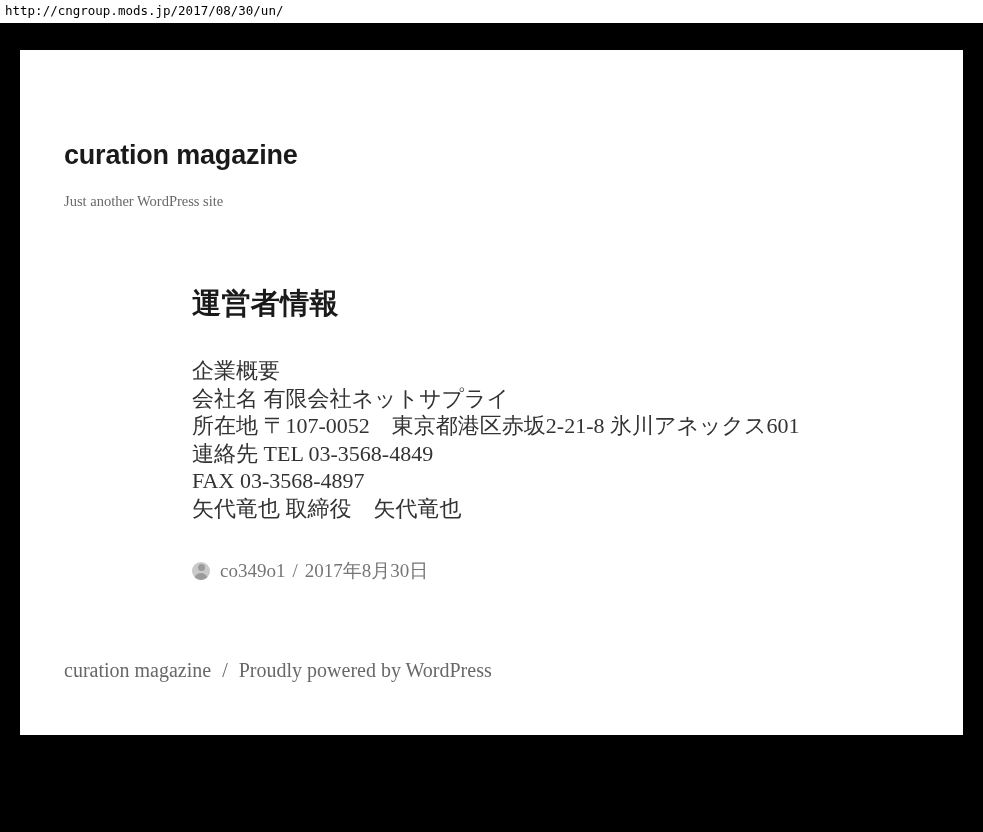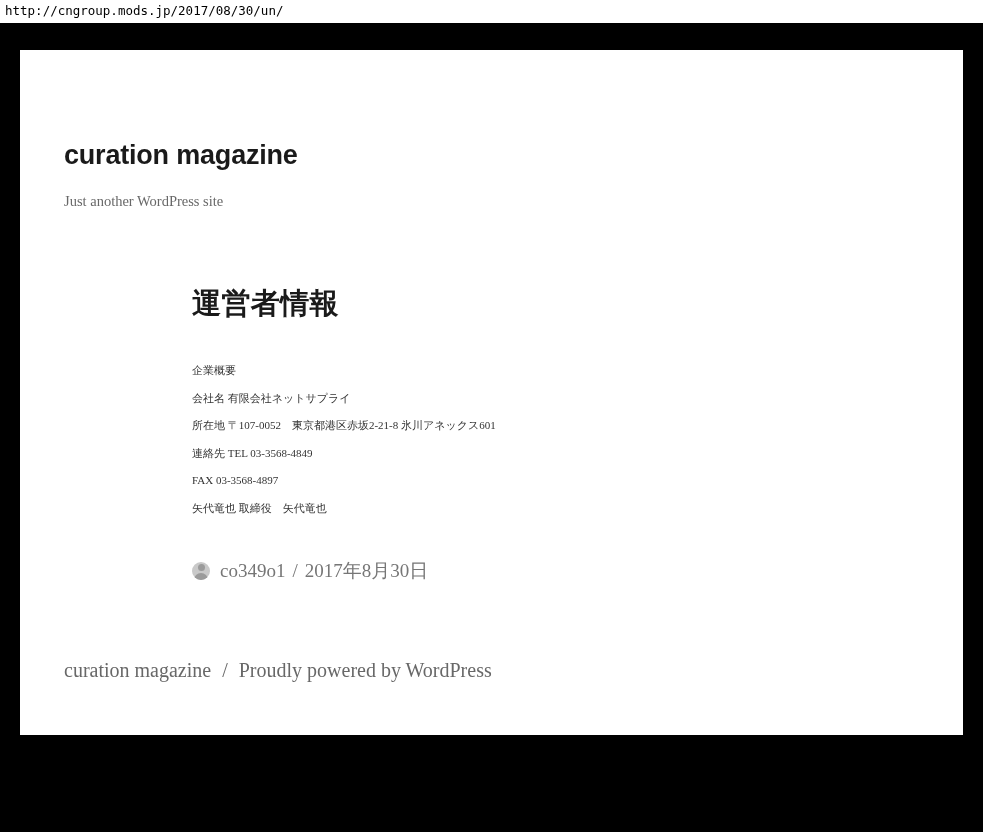"企業概要" .entry-body { font-size: 11px -> 22px }
